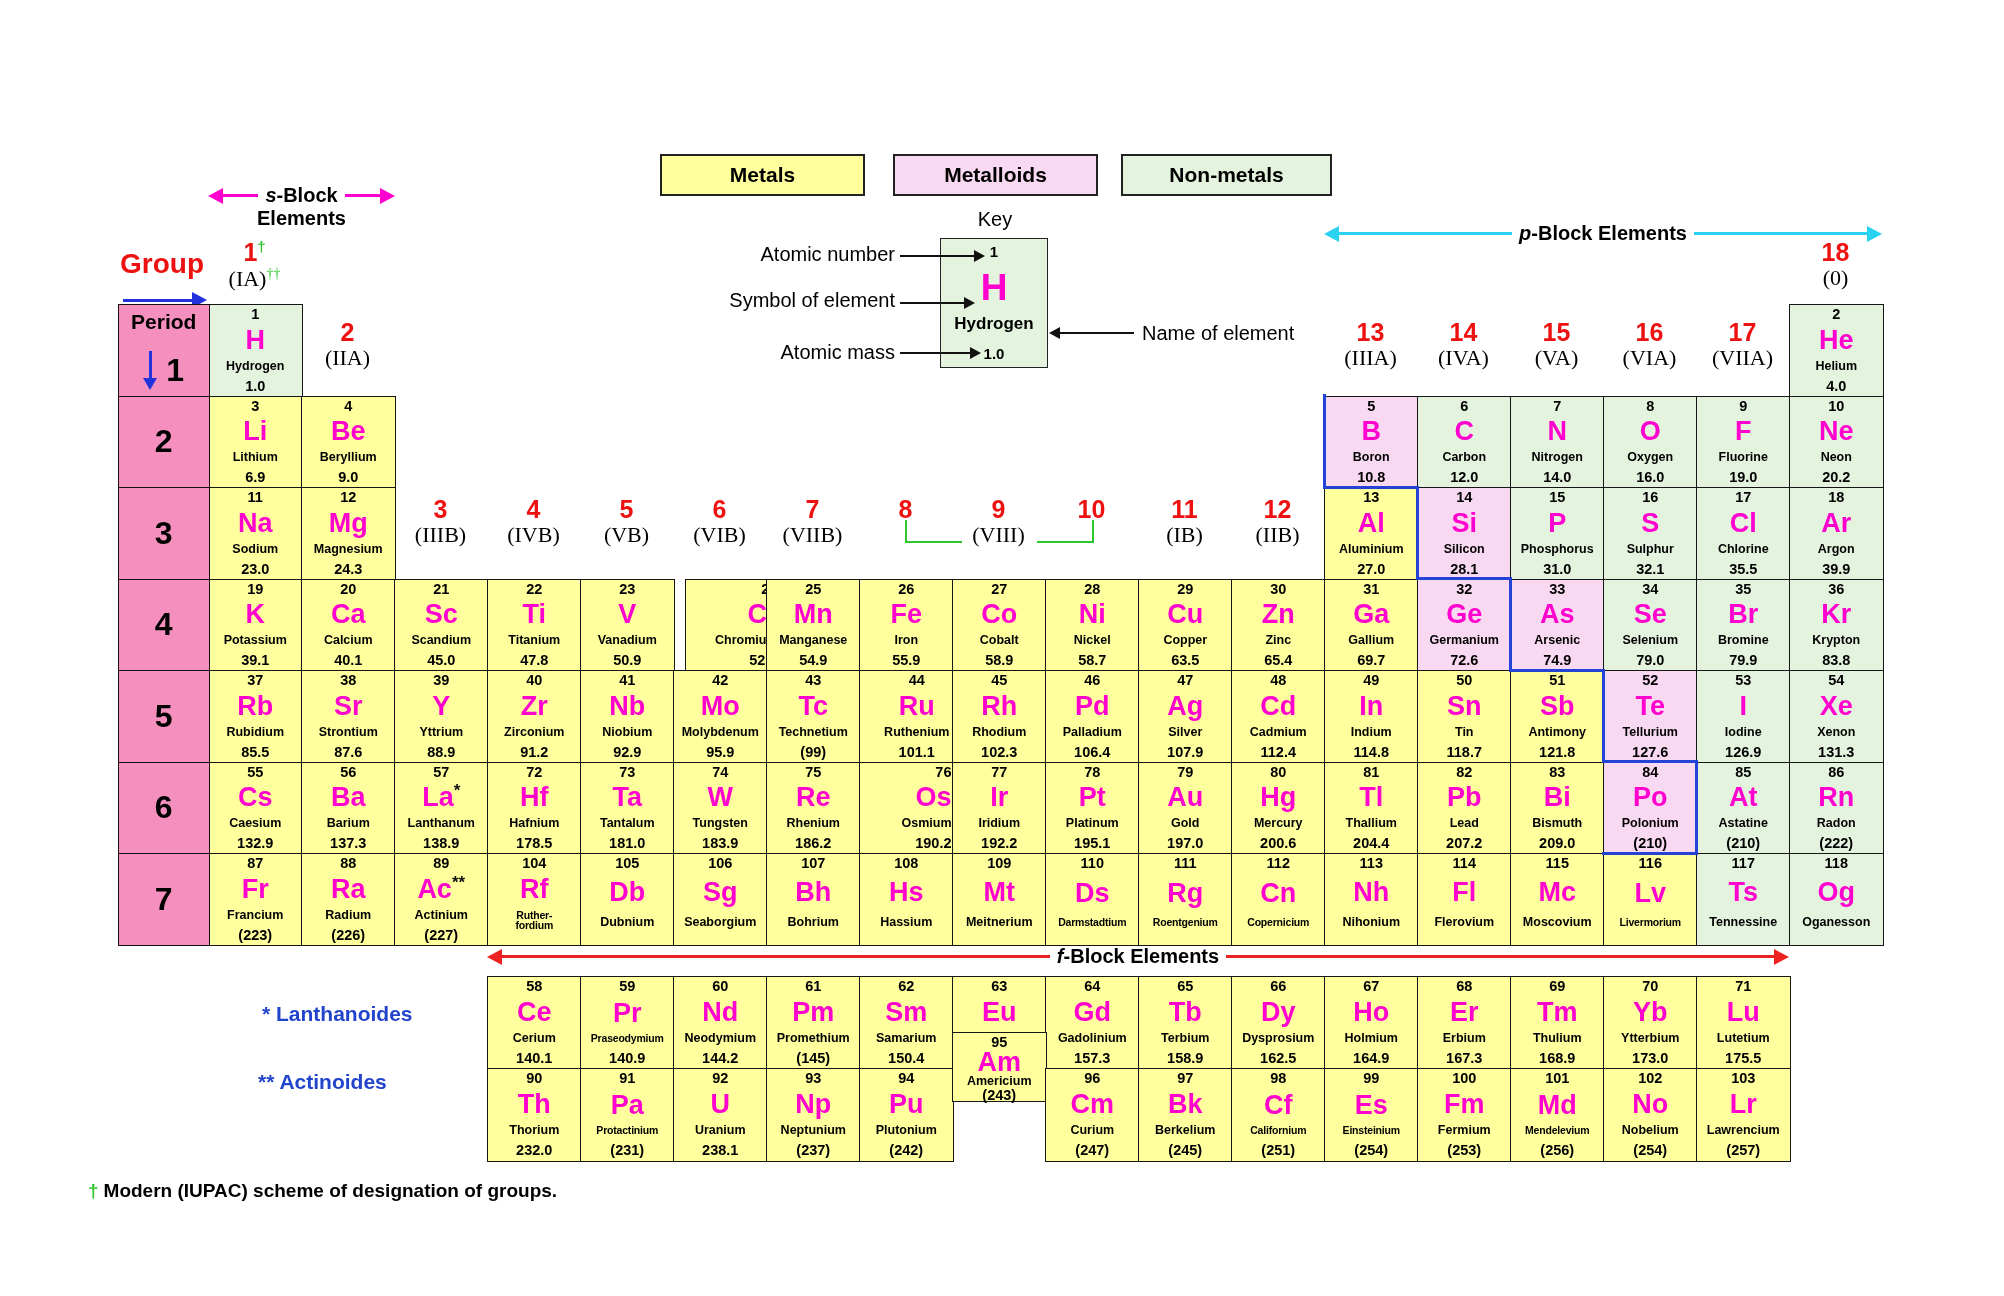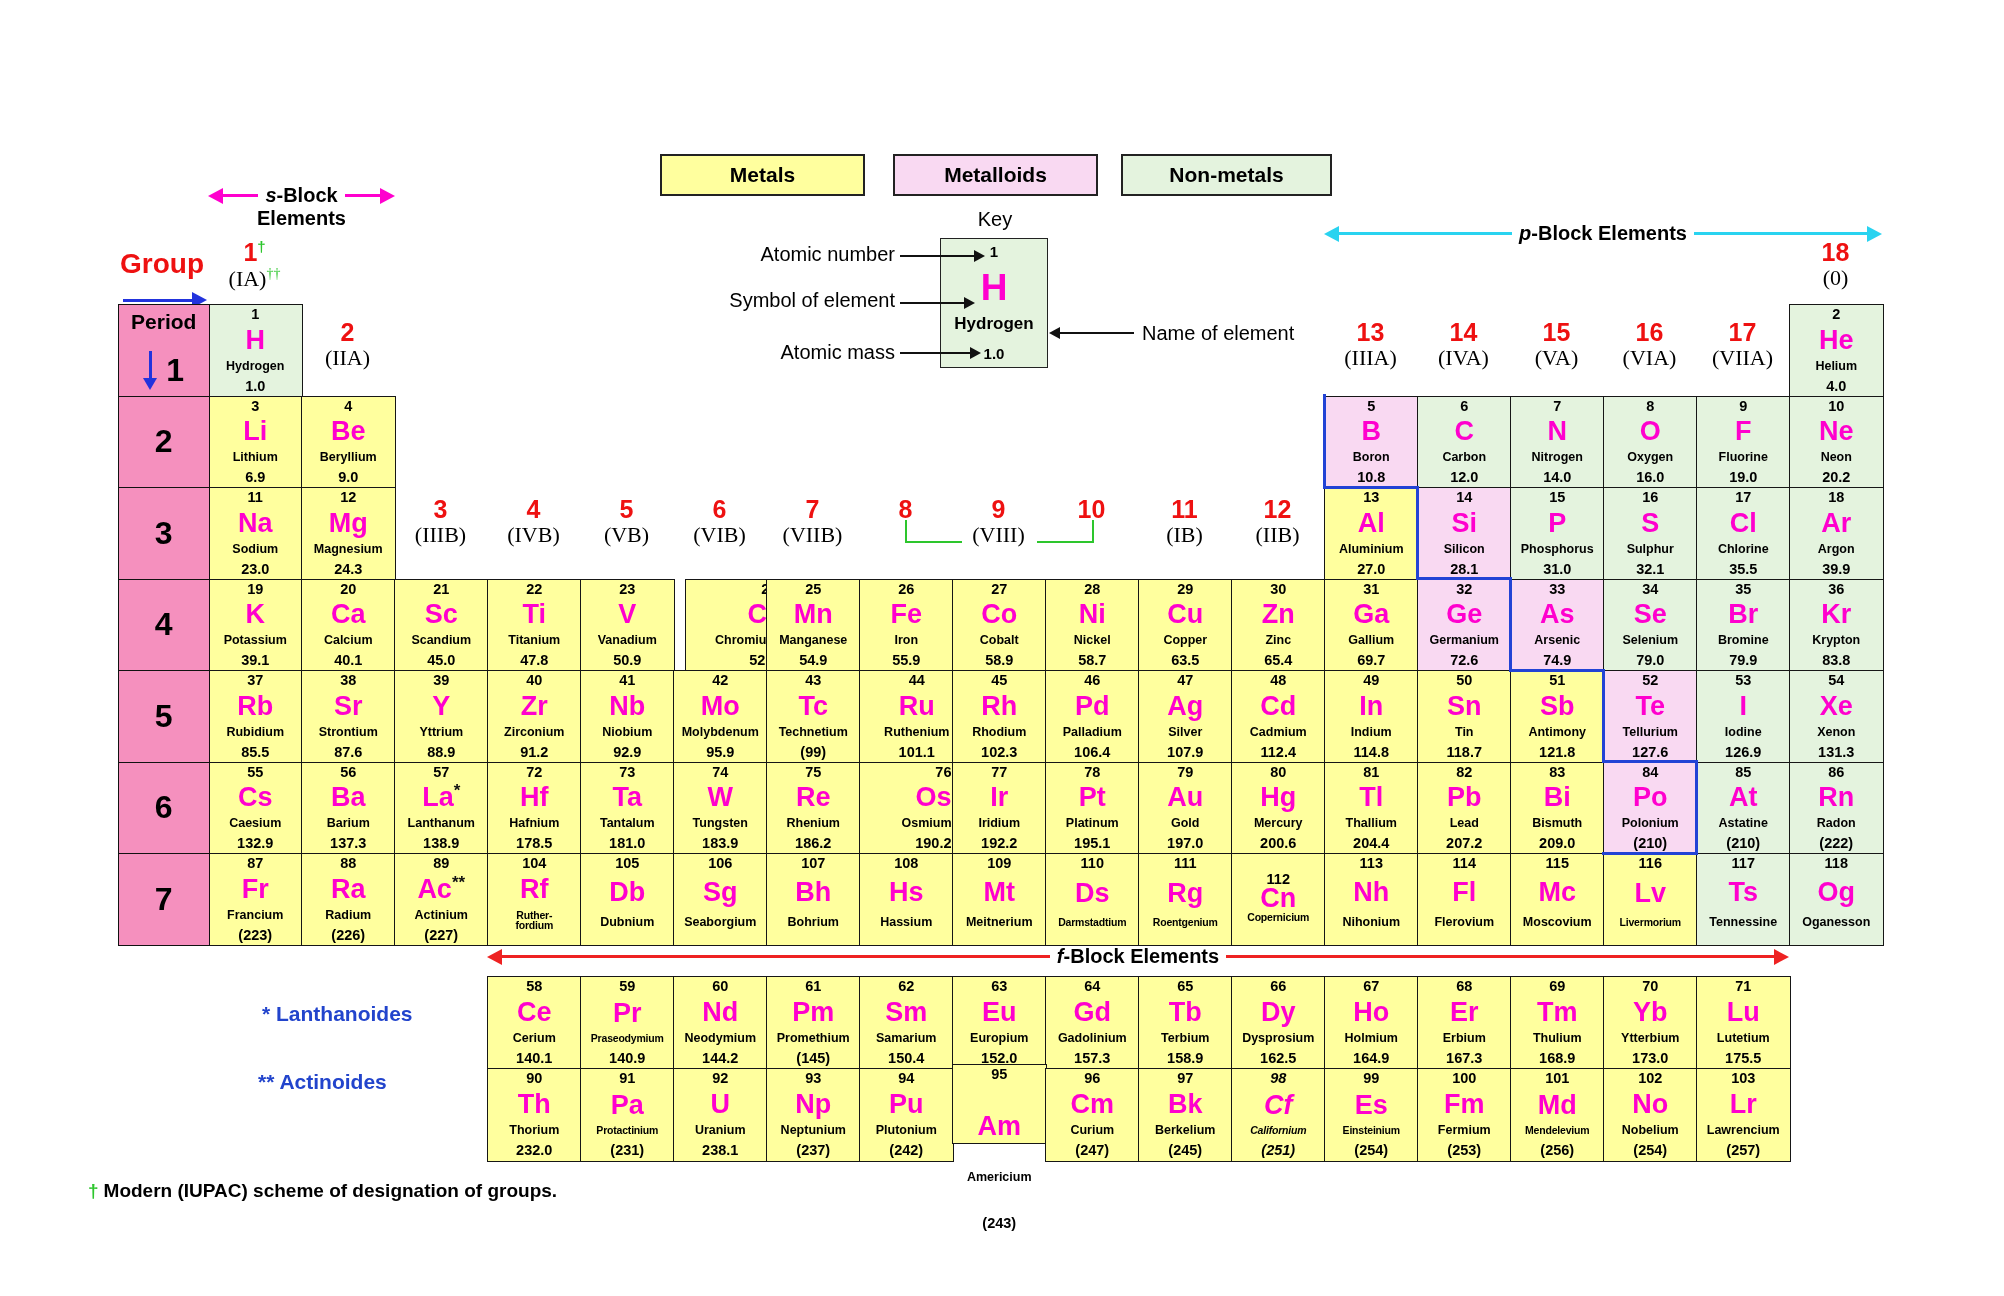"112" div.cell { justify-content: center -> none }
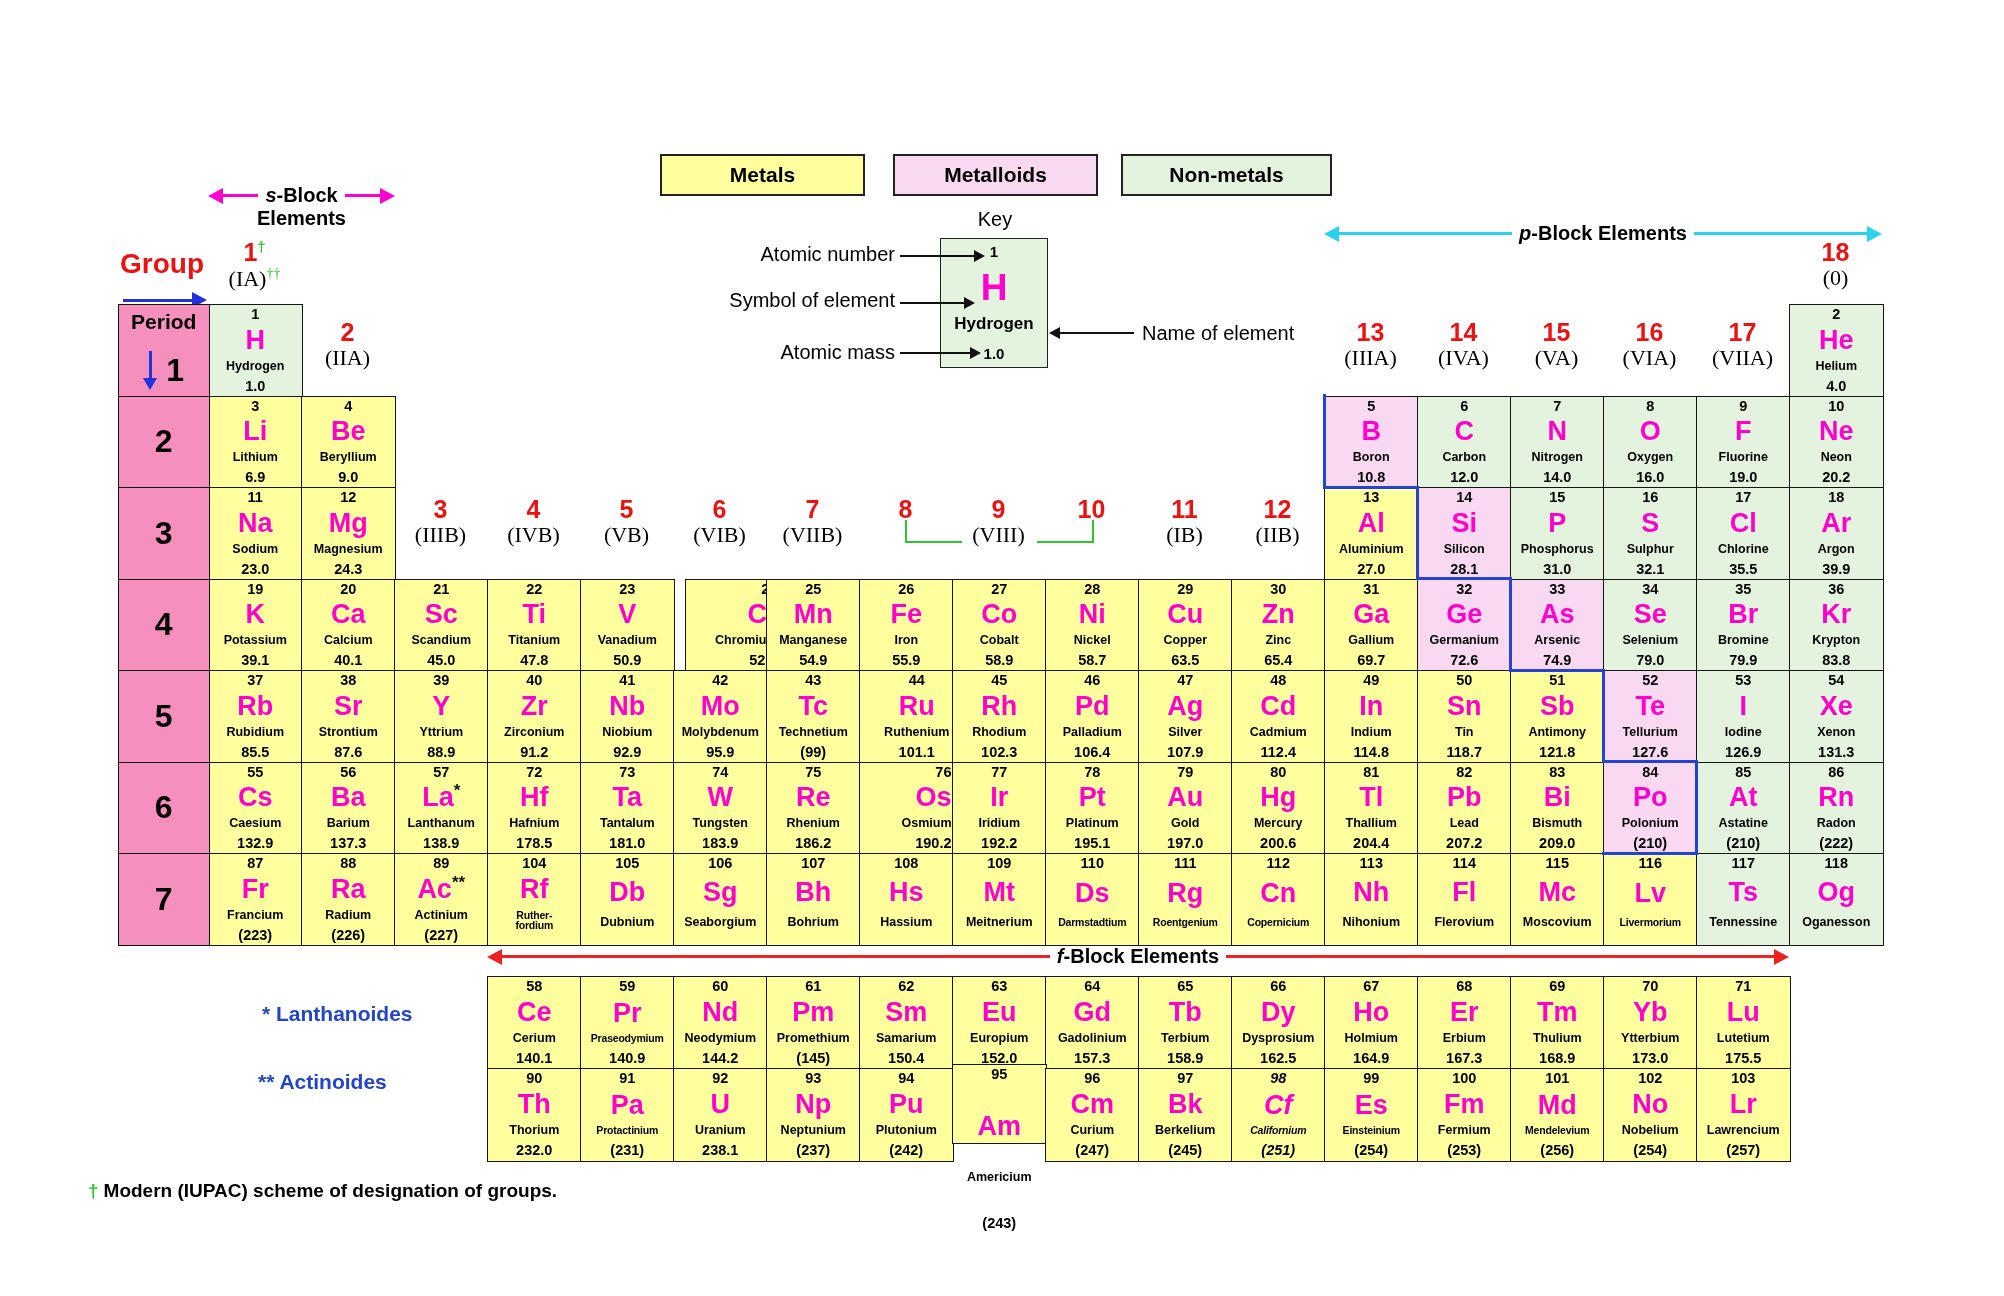"95" div.cell { gap: 32px -> none; height: 80px -> 70px; top: 1064px -> 1032px }
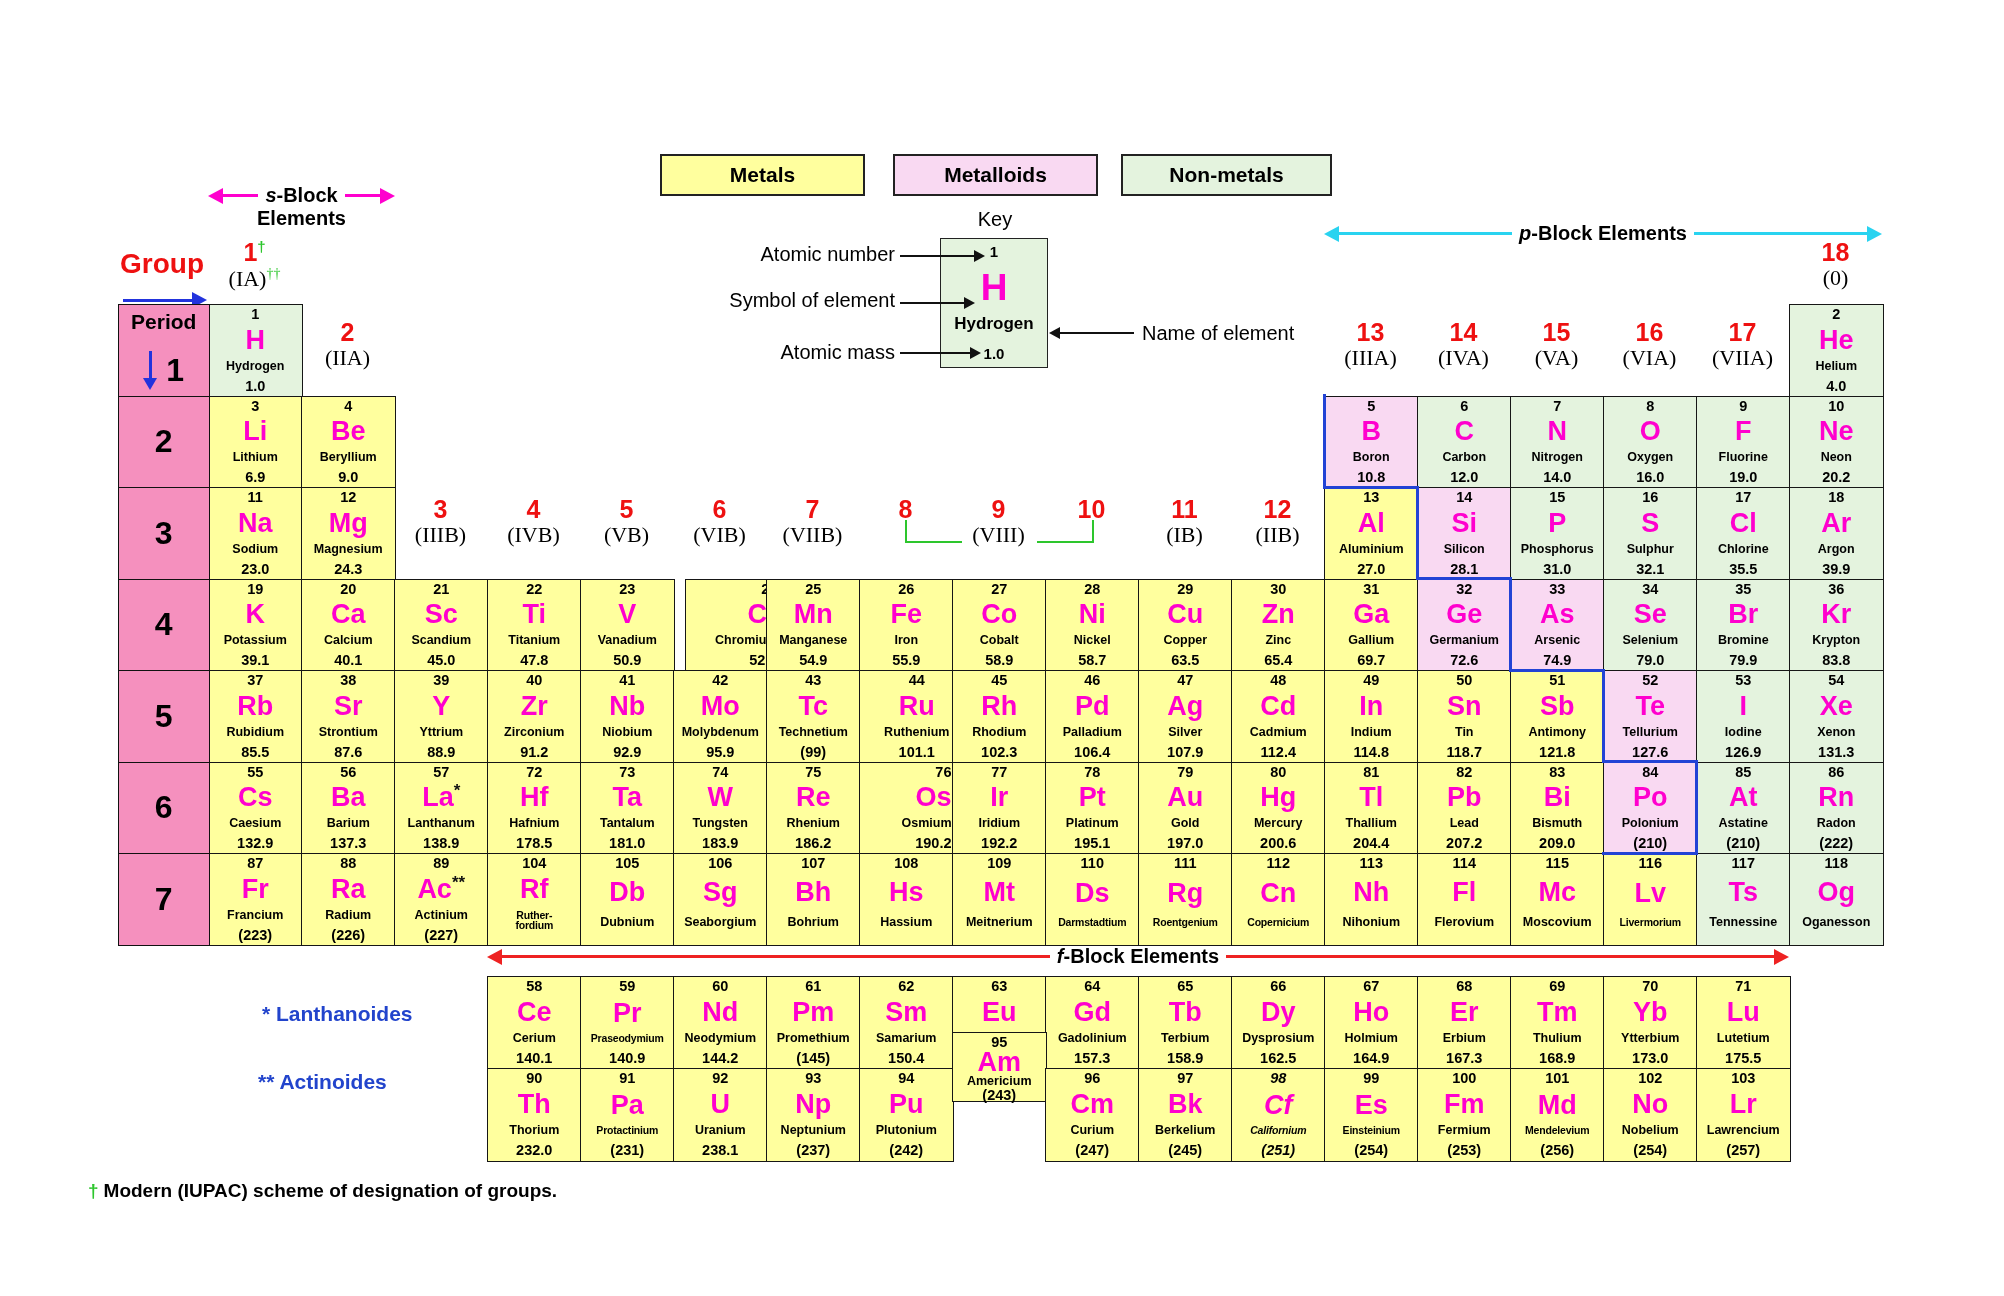"98" div.cell { font-style: italic -> none }
